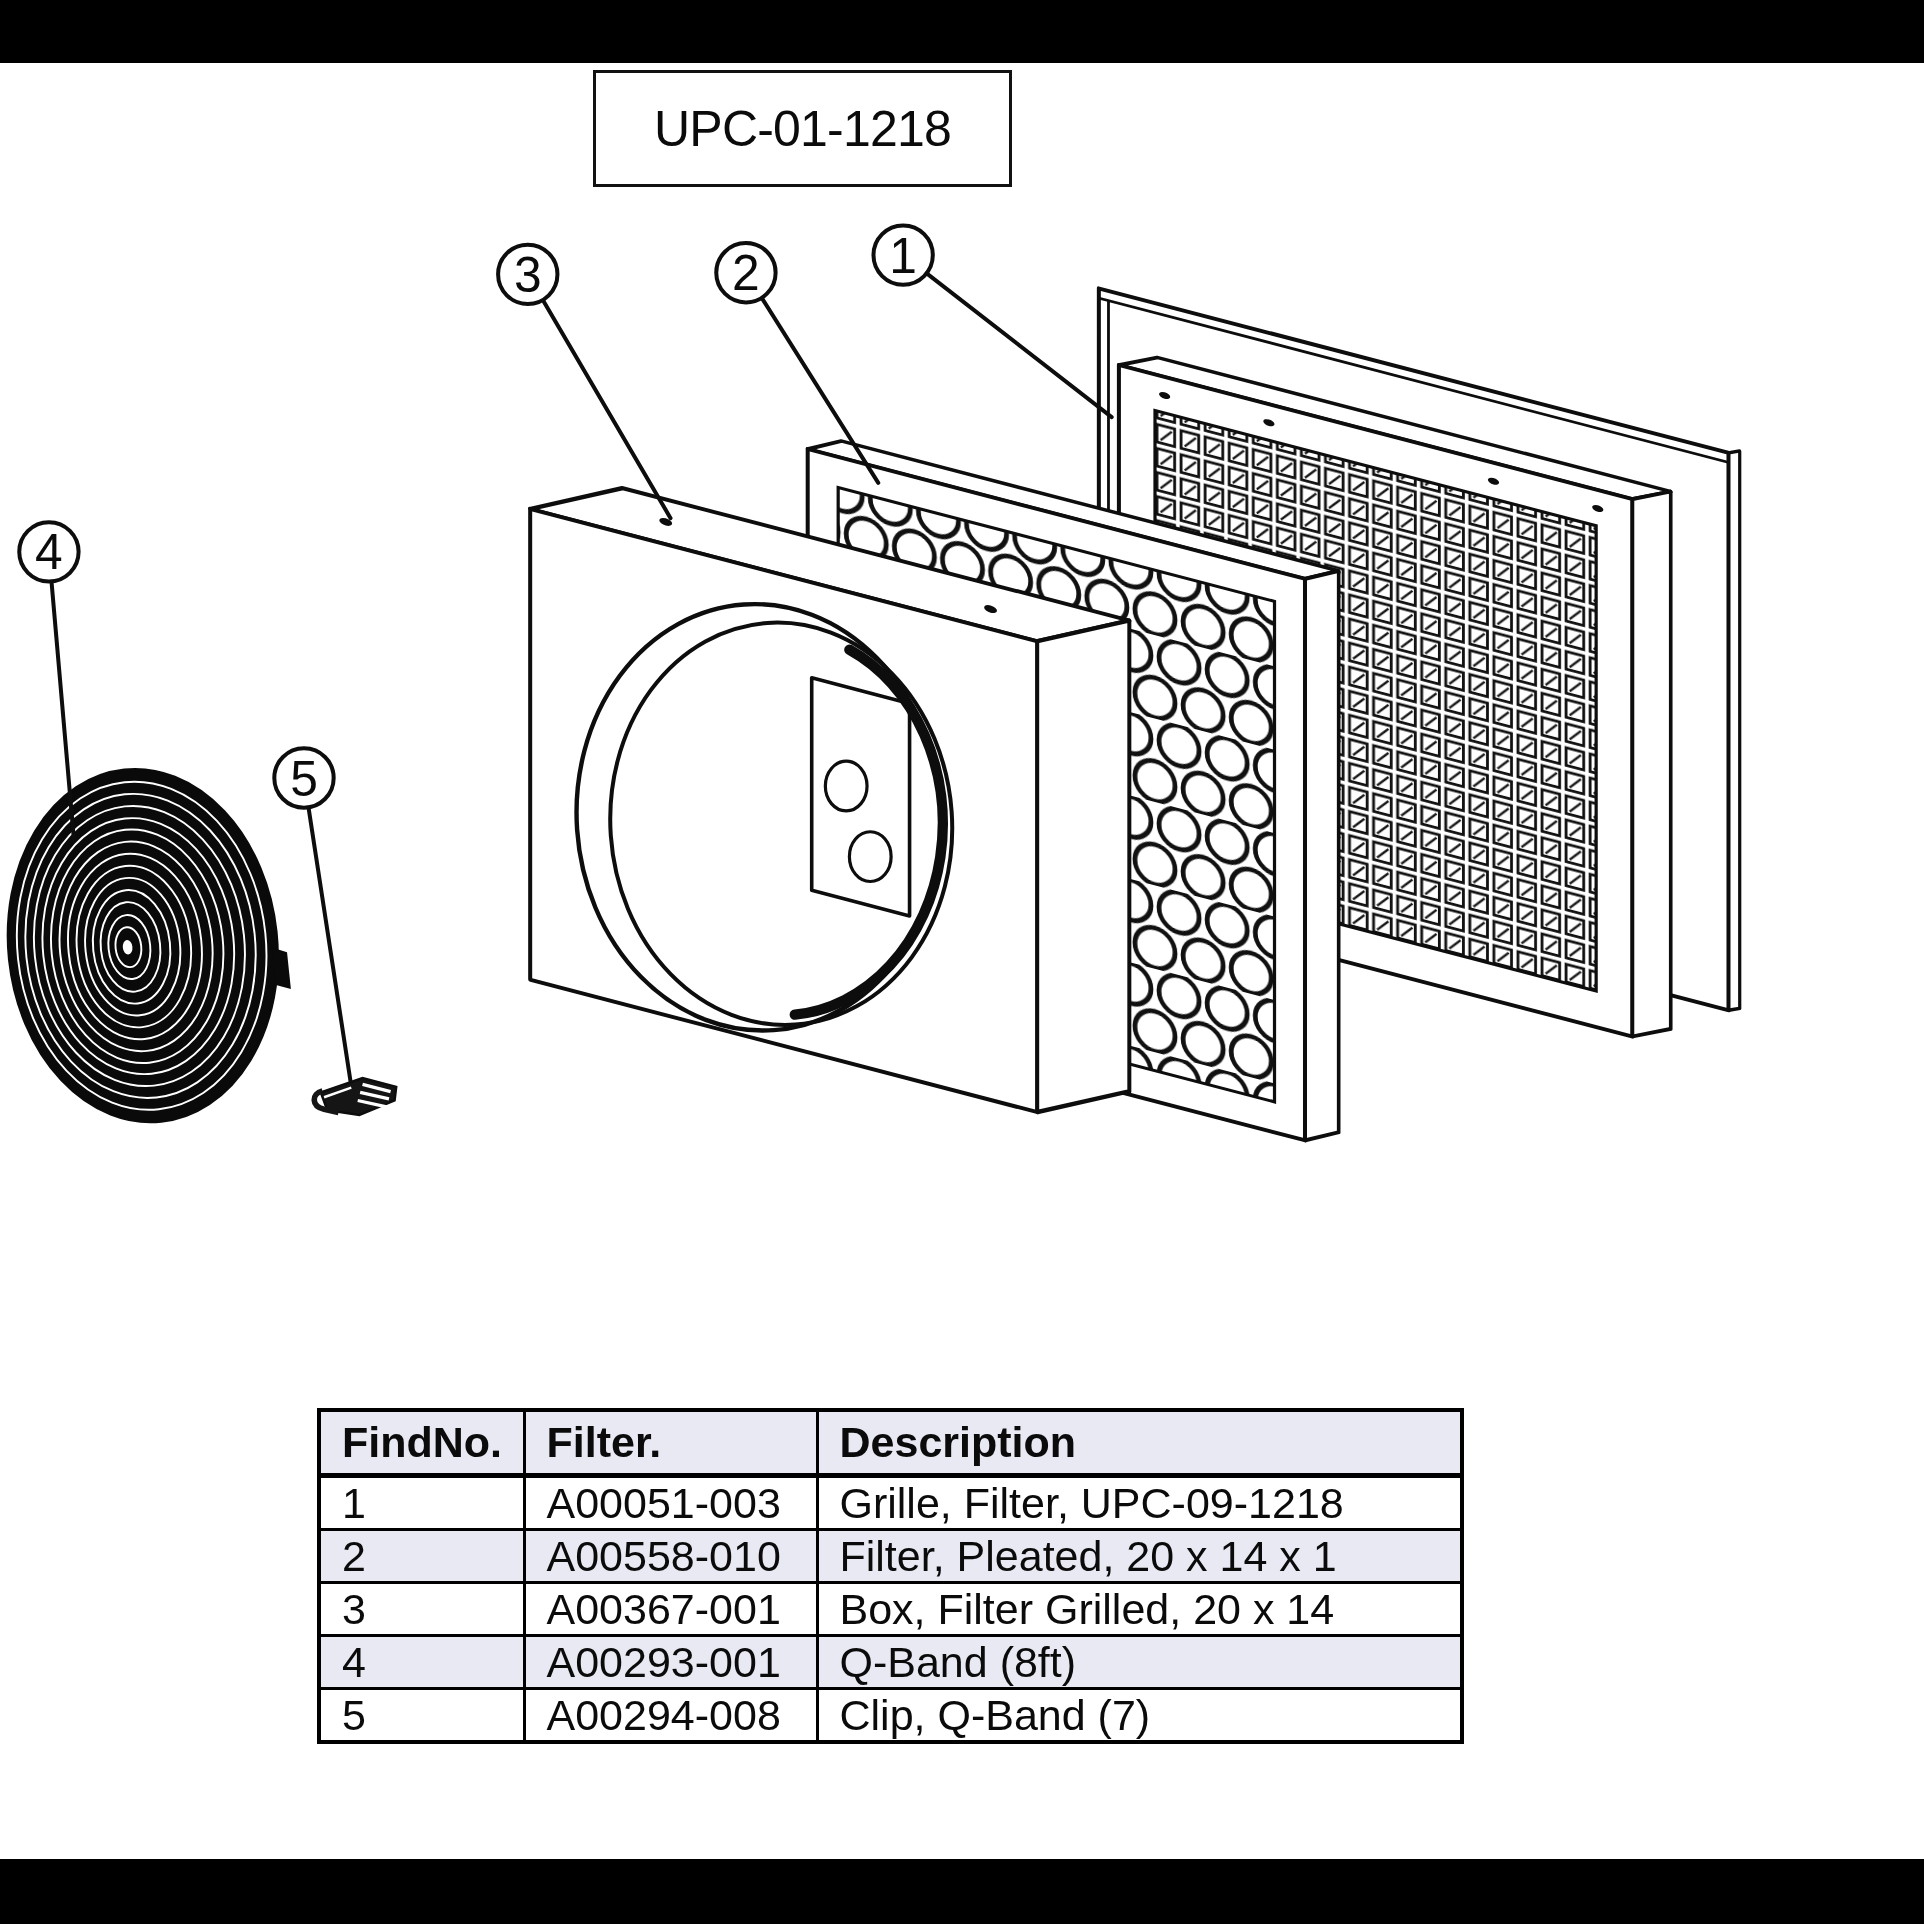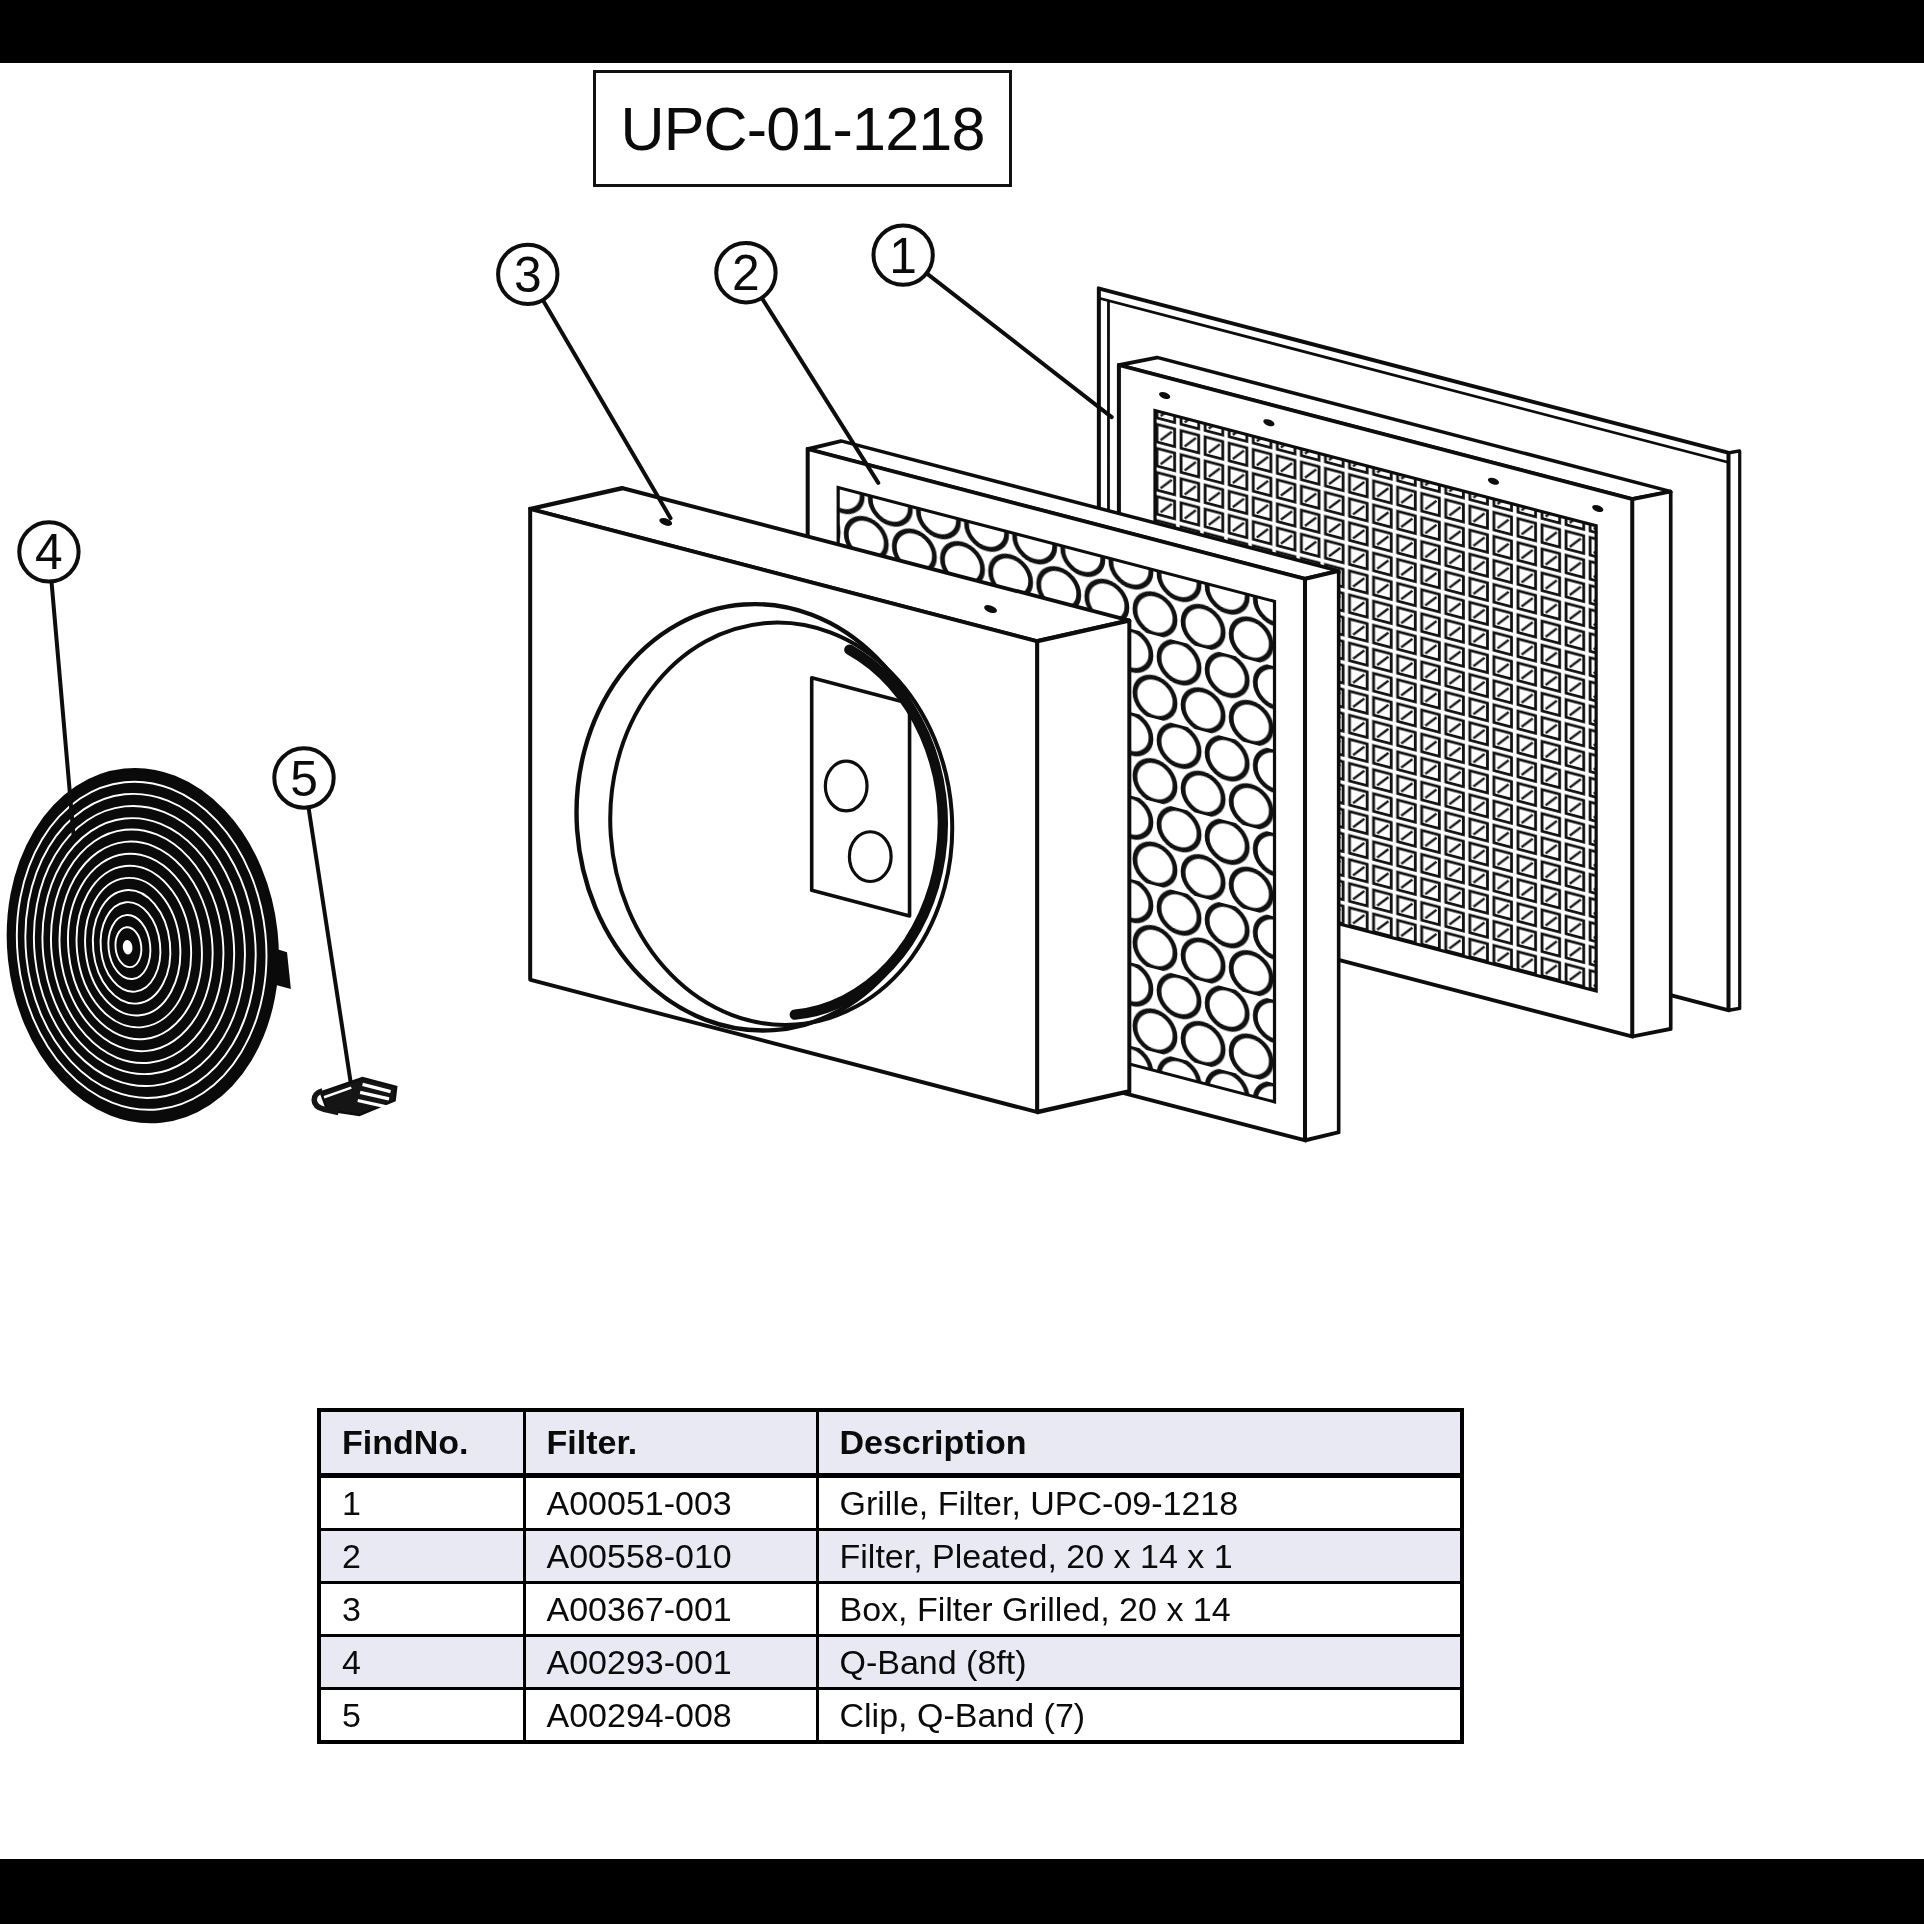"UPC-01-1218" .title-box { font-size: 61px -> 50px }
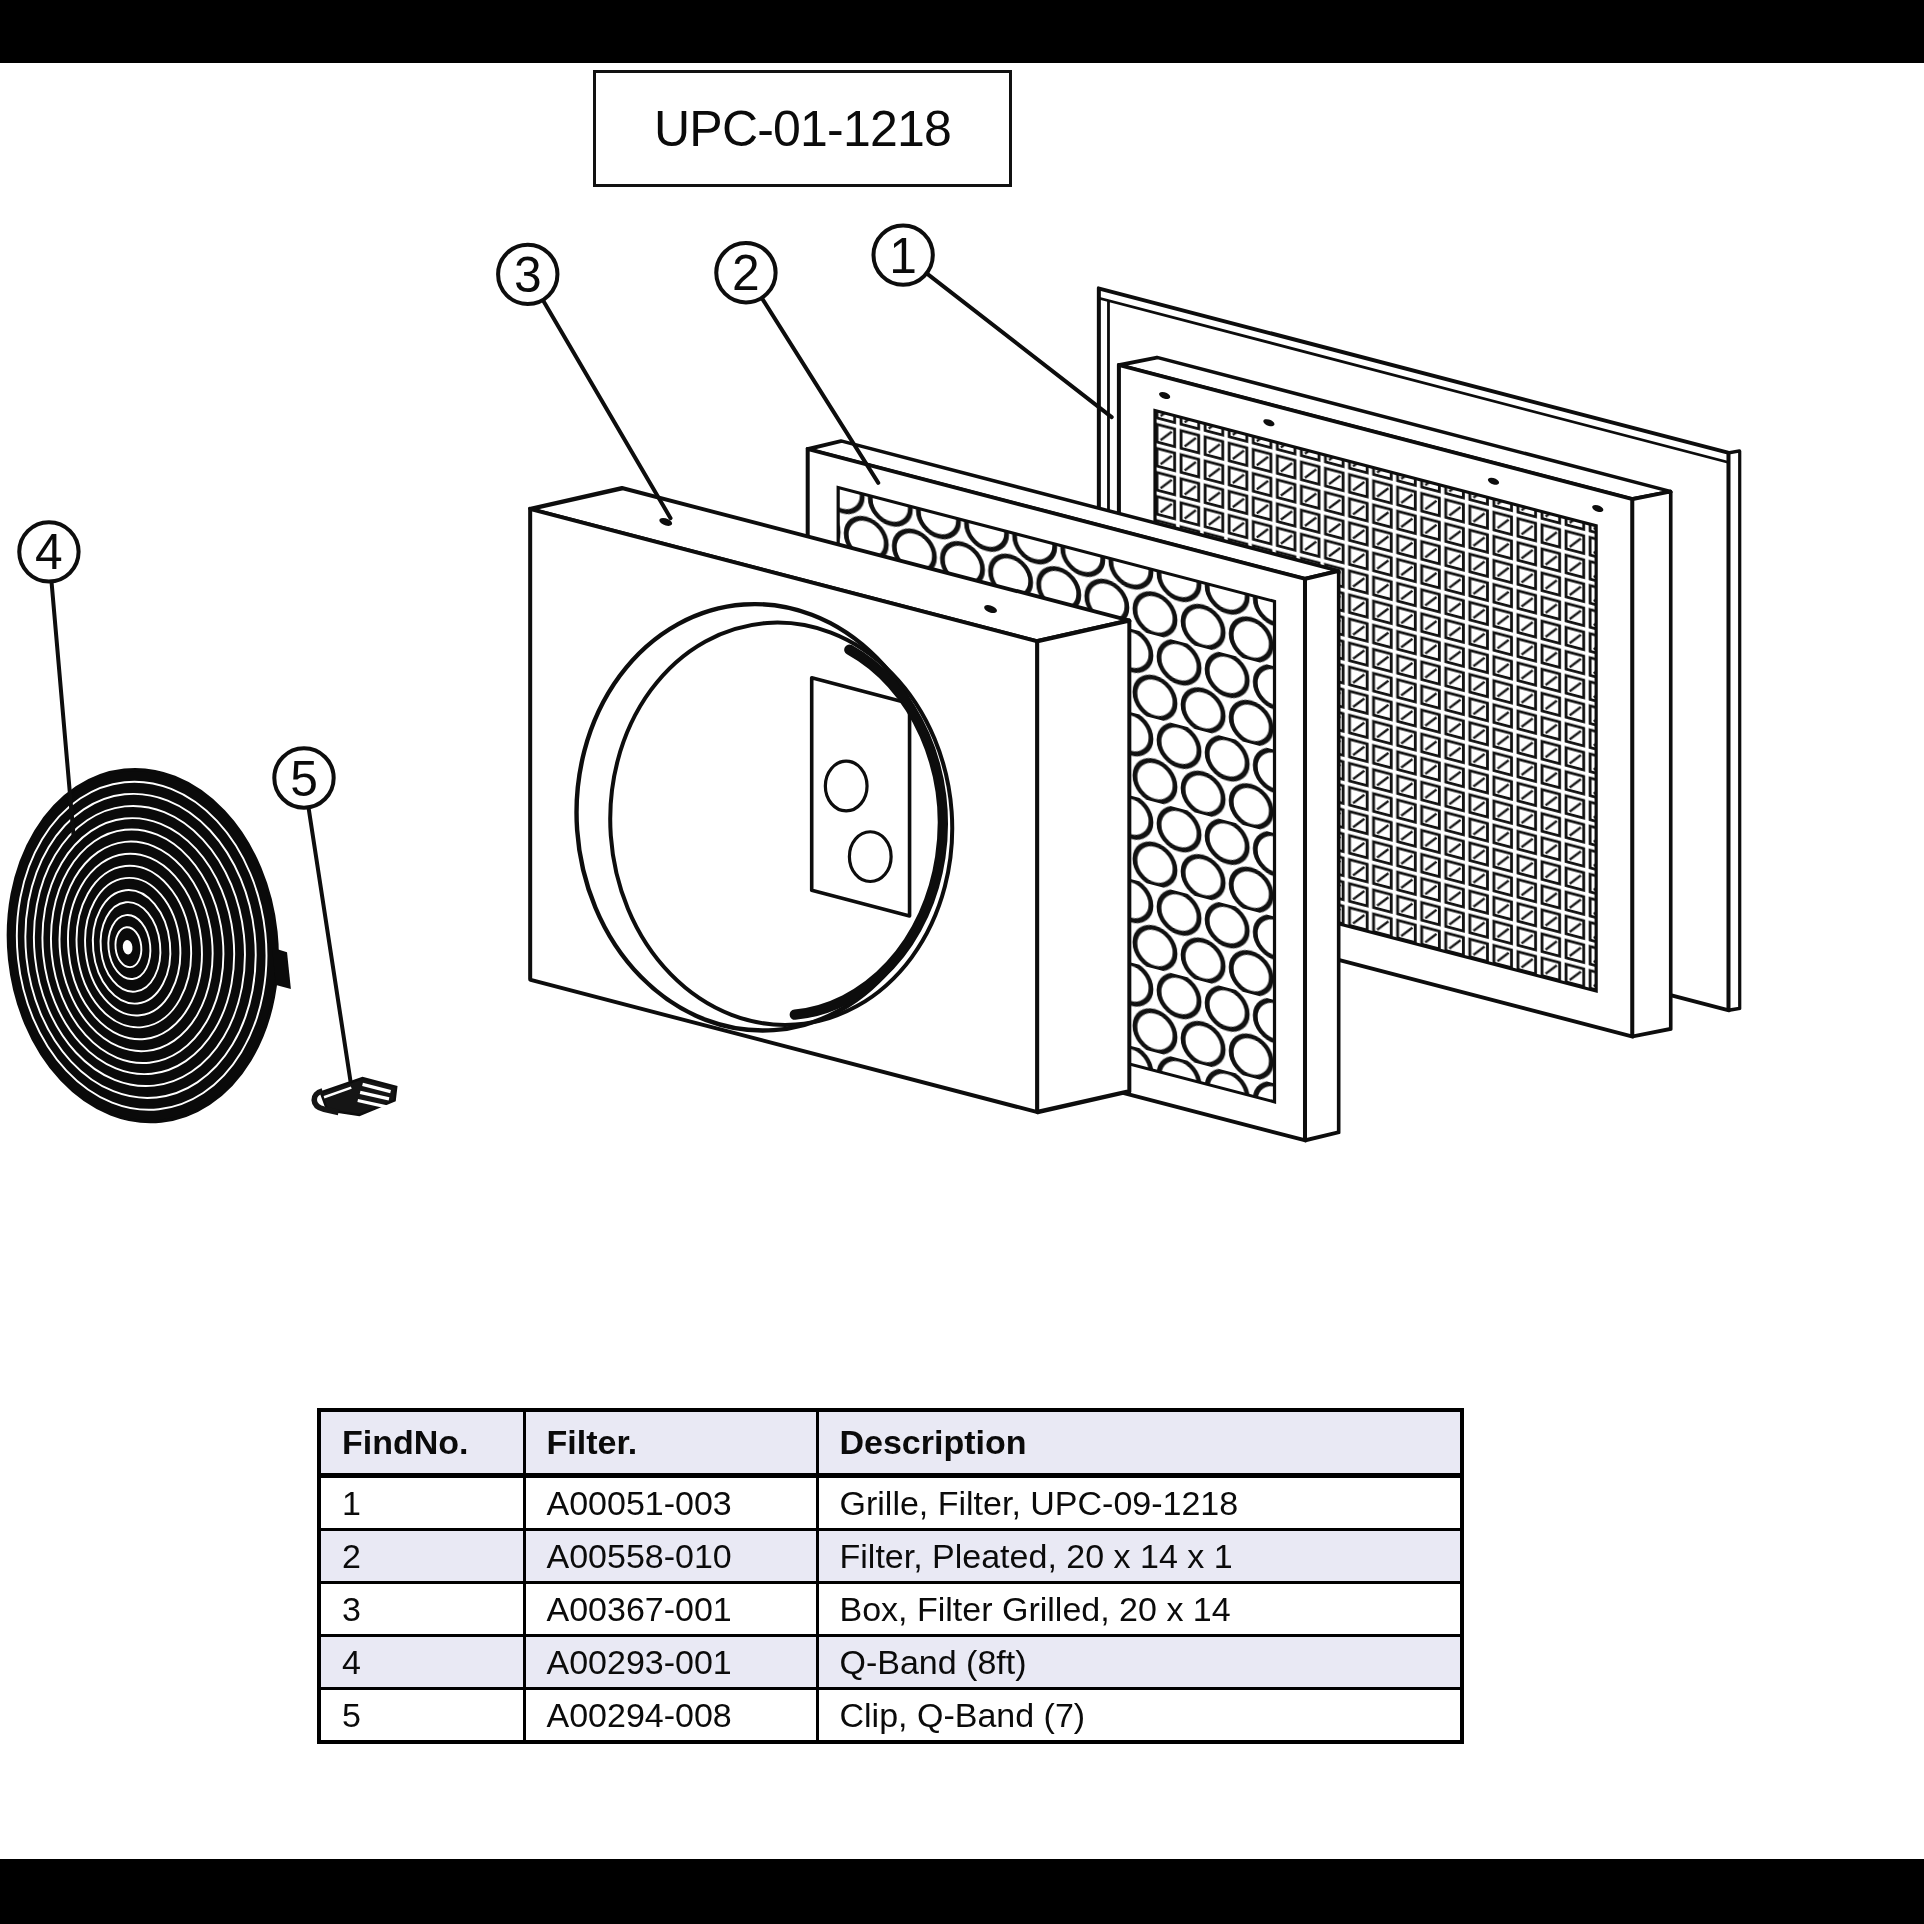"FindNo." table.parts th,table.parts td { font-size: 34px -> 43px }
